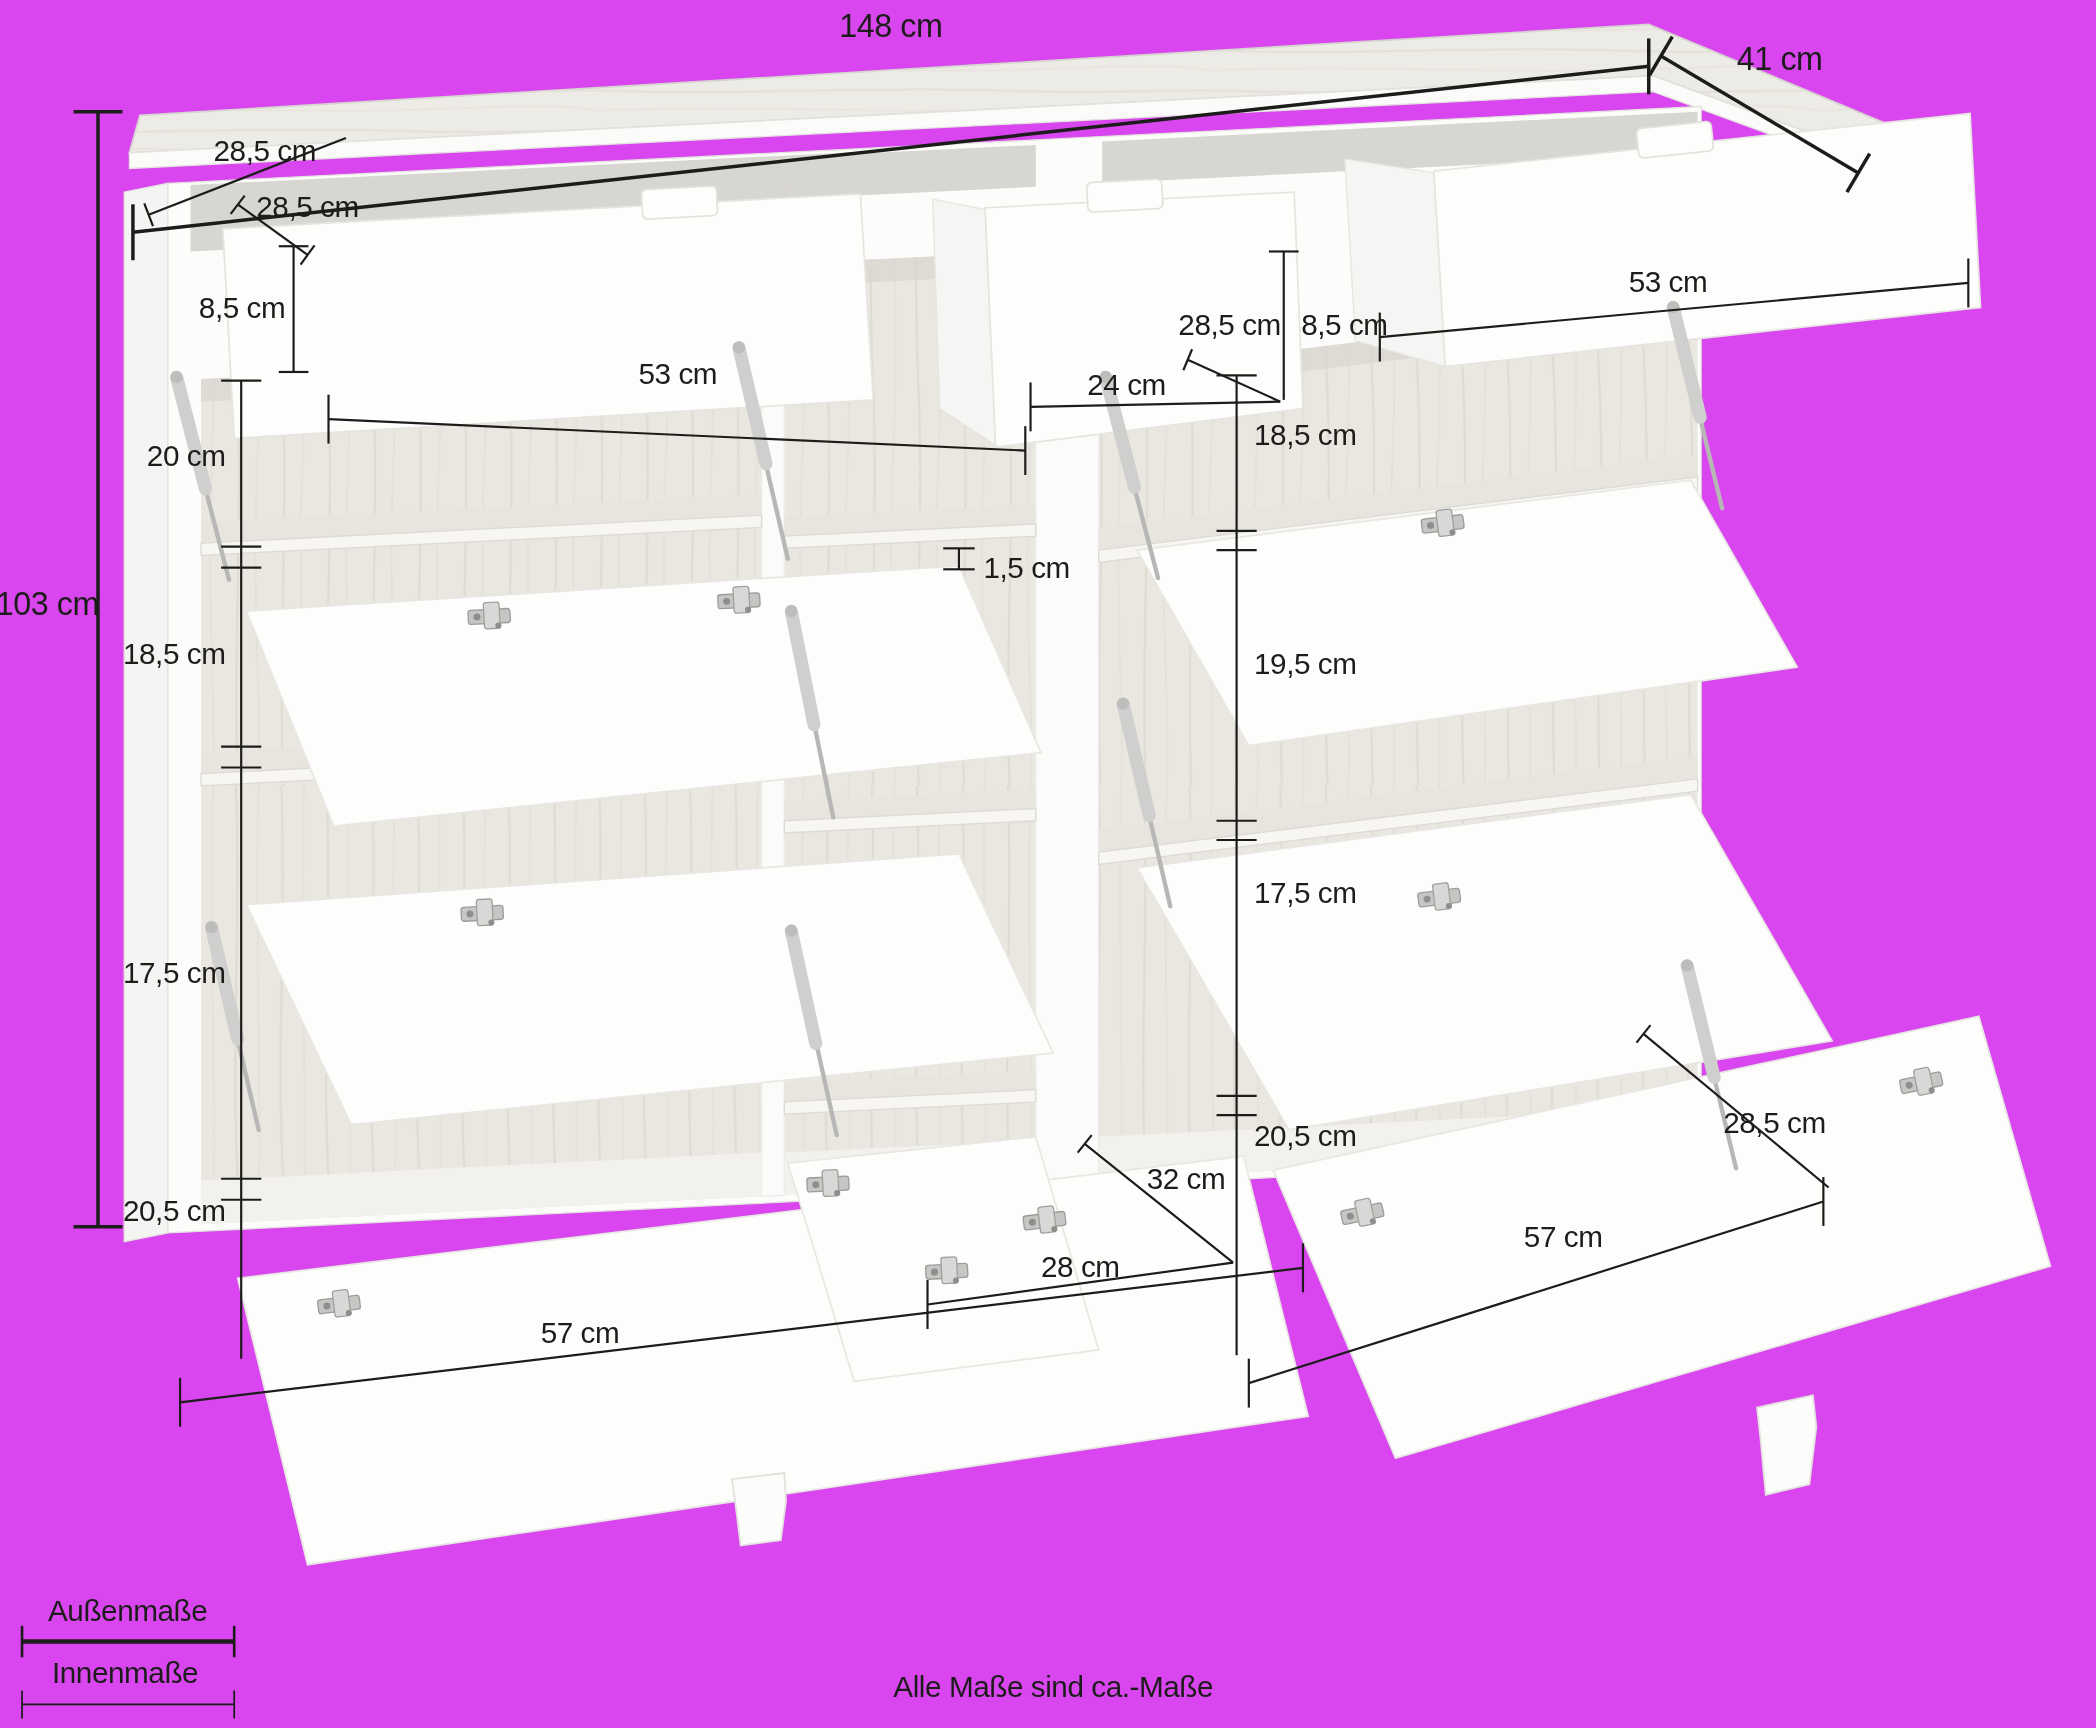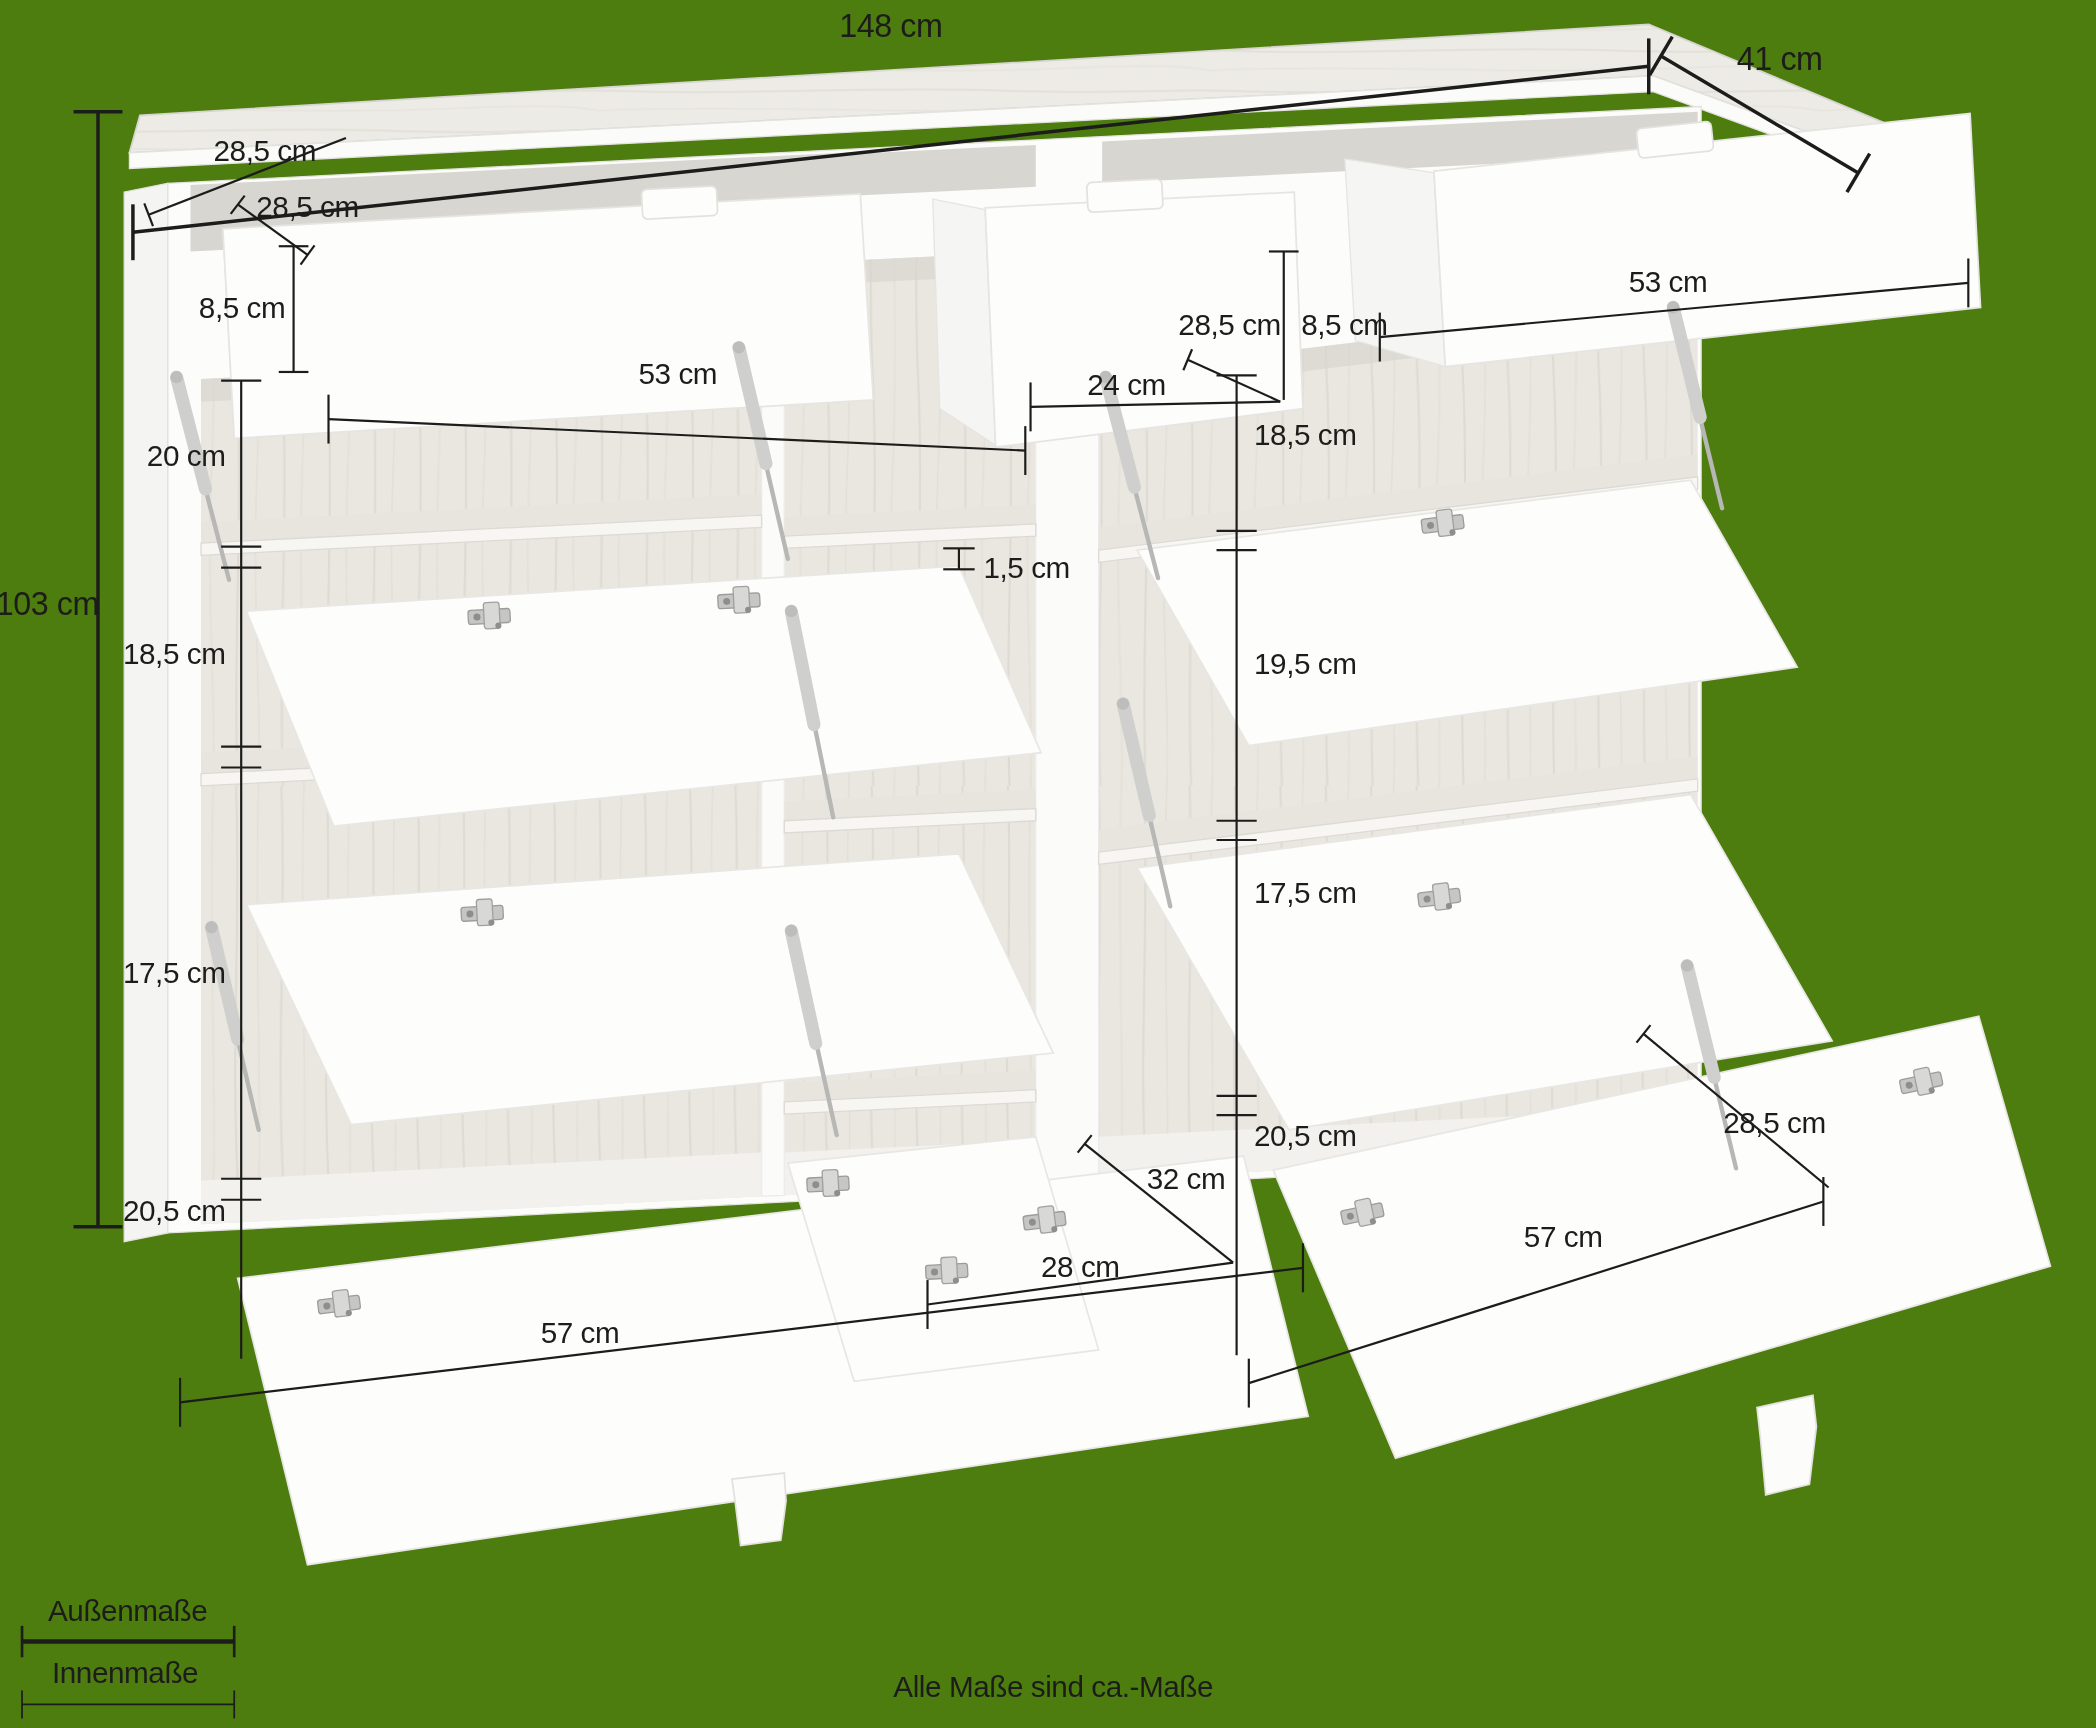"148 cm" .stage { background: #4d7c0f -> #d946ef }
